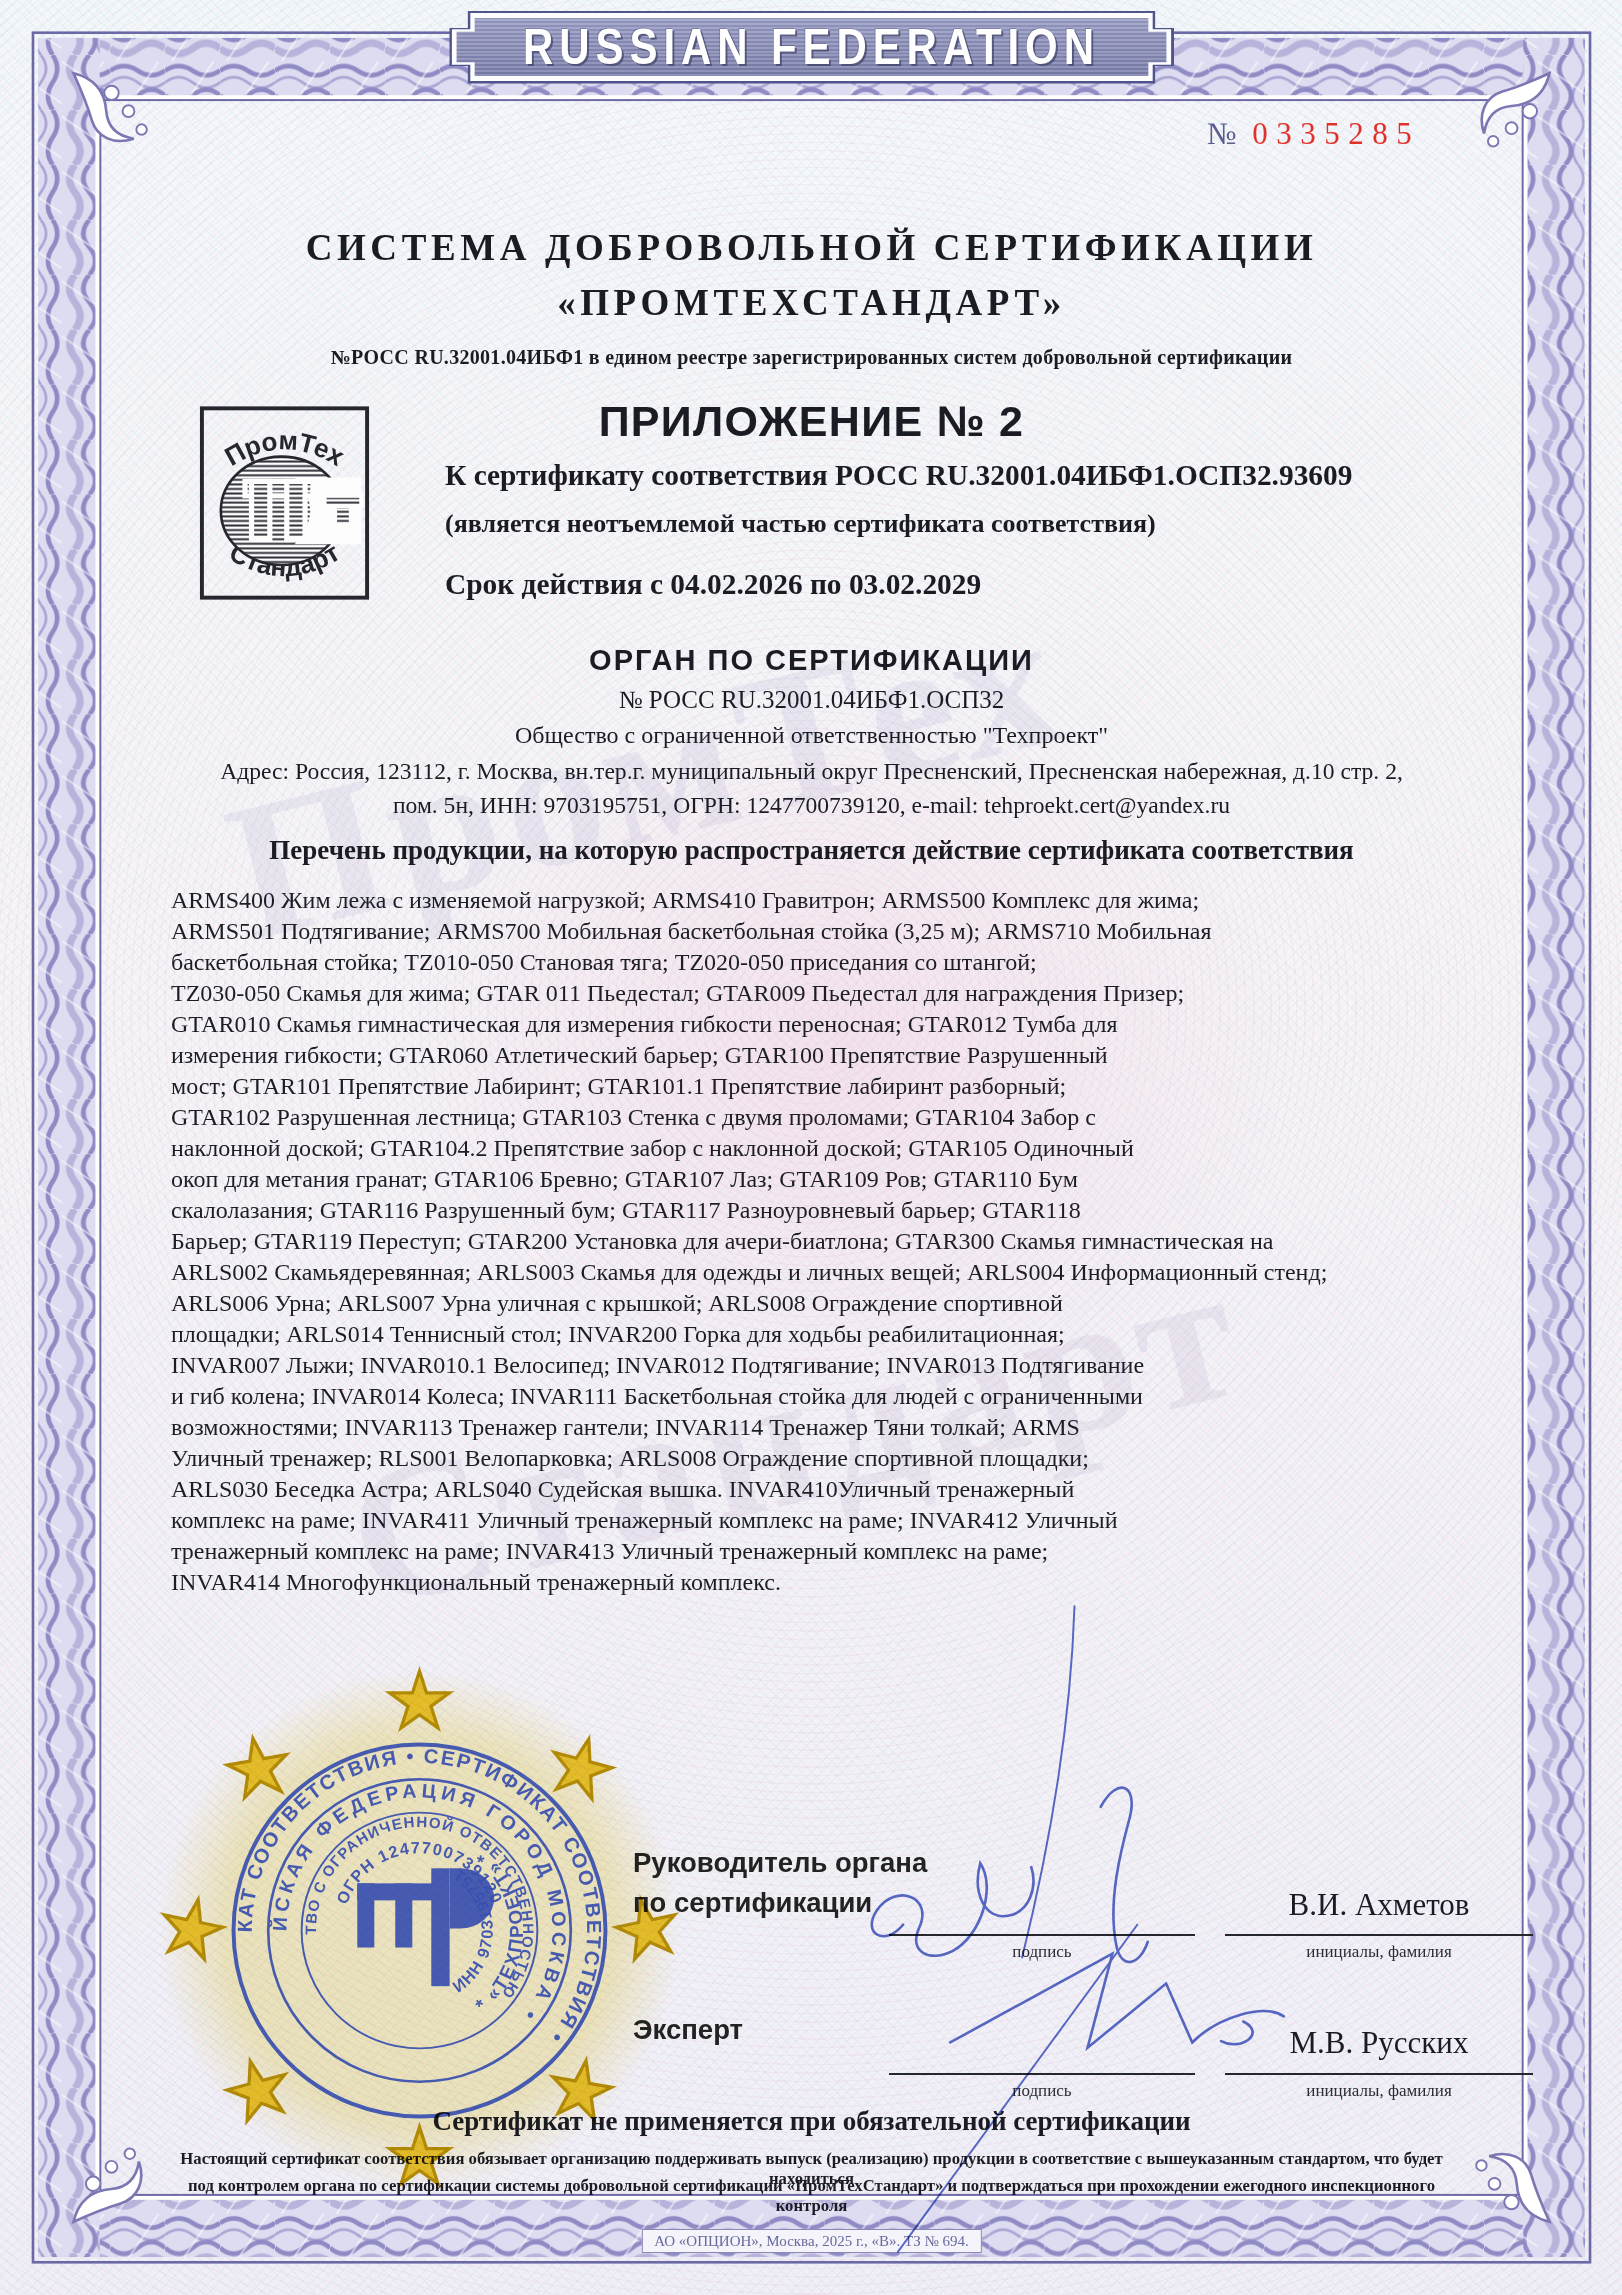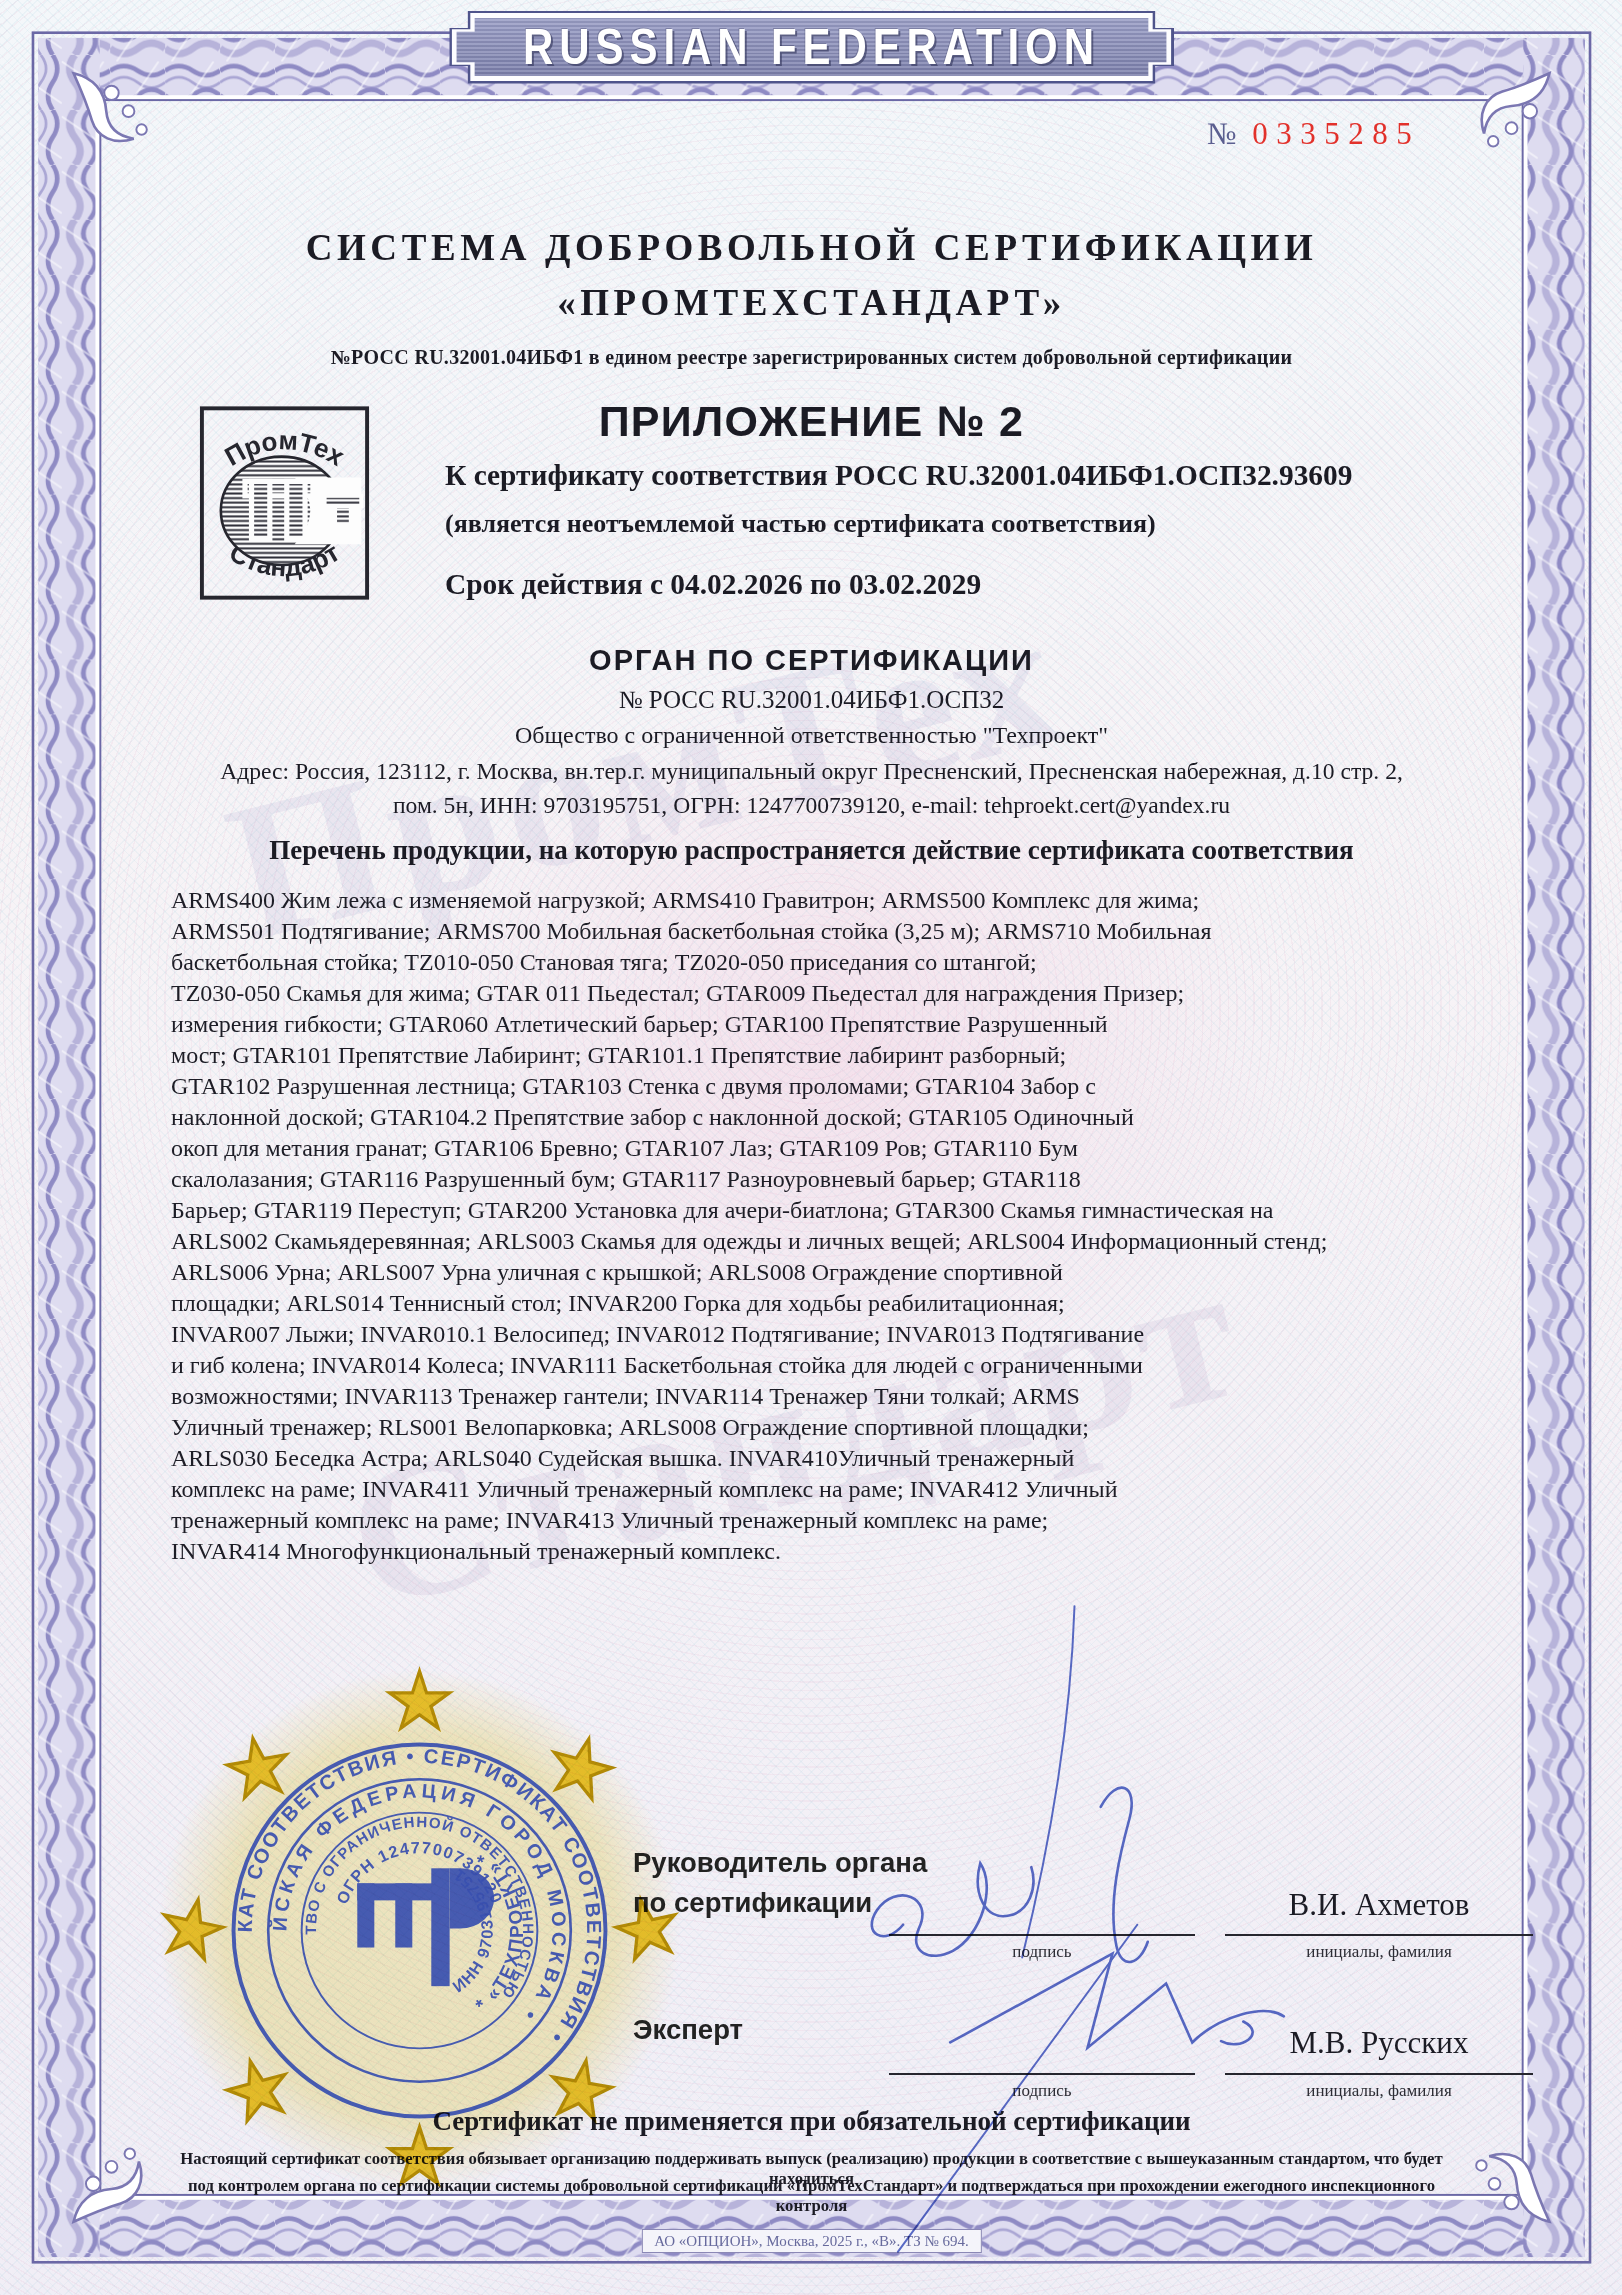"GTAR010 Скамья гимнастическая для" div.pl { html: none -> <div>GTAR010 Скамья гимнастическая для измерения гибкости переносная; GTAR012 Тумба для</div> }
